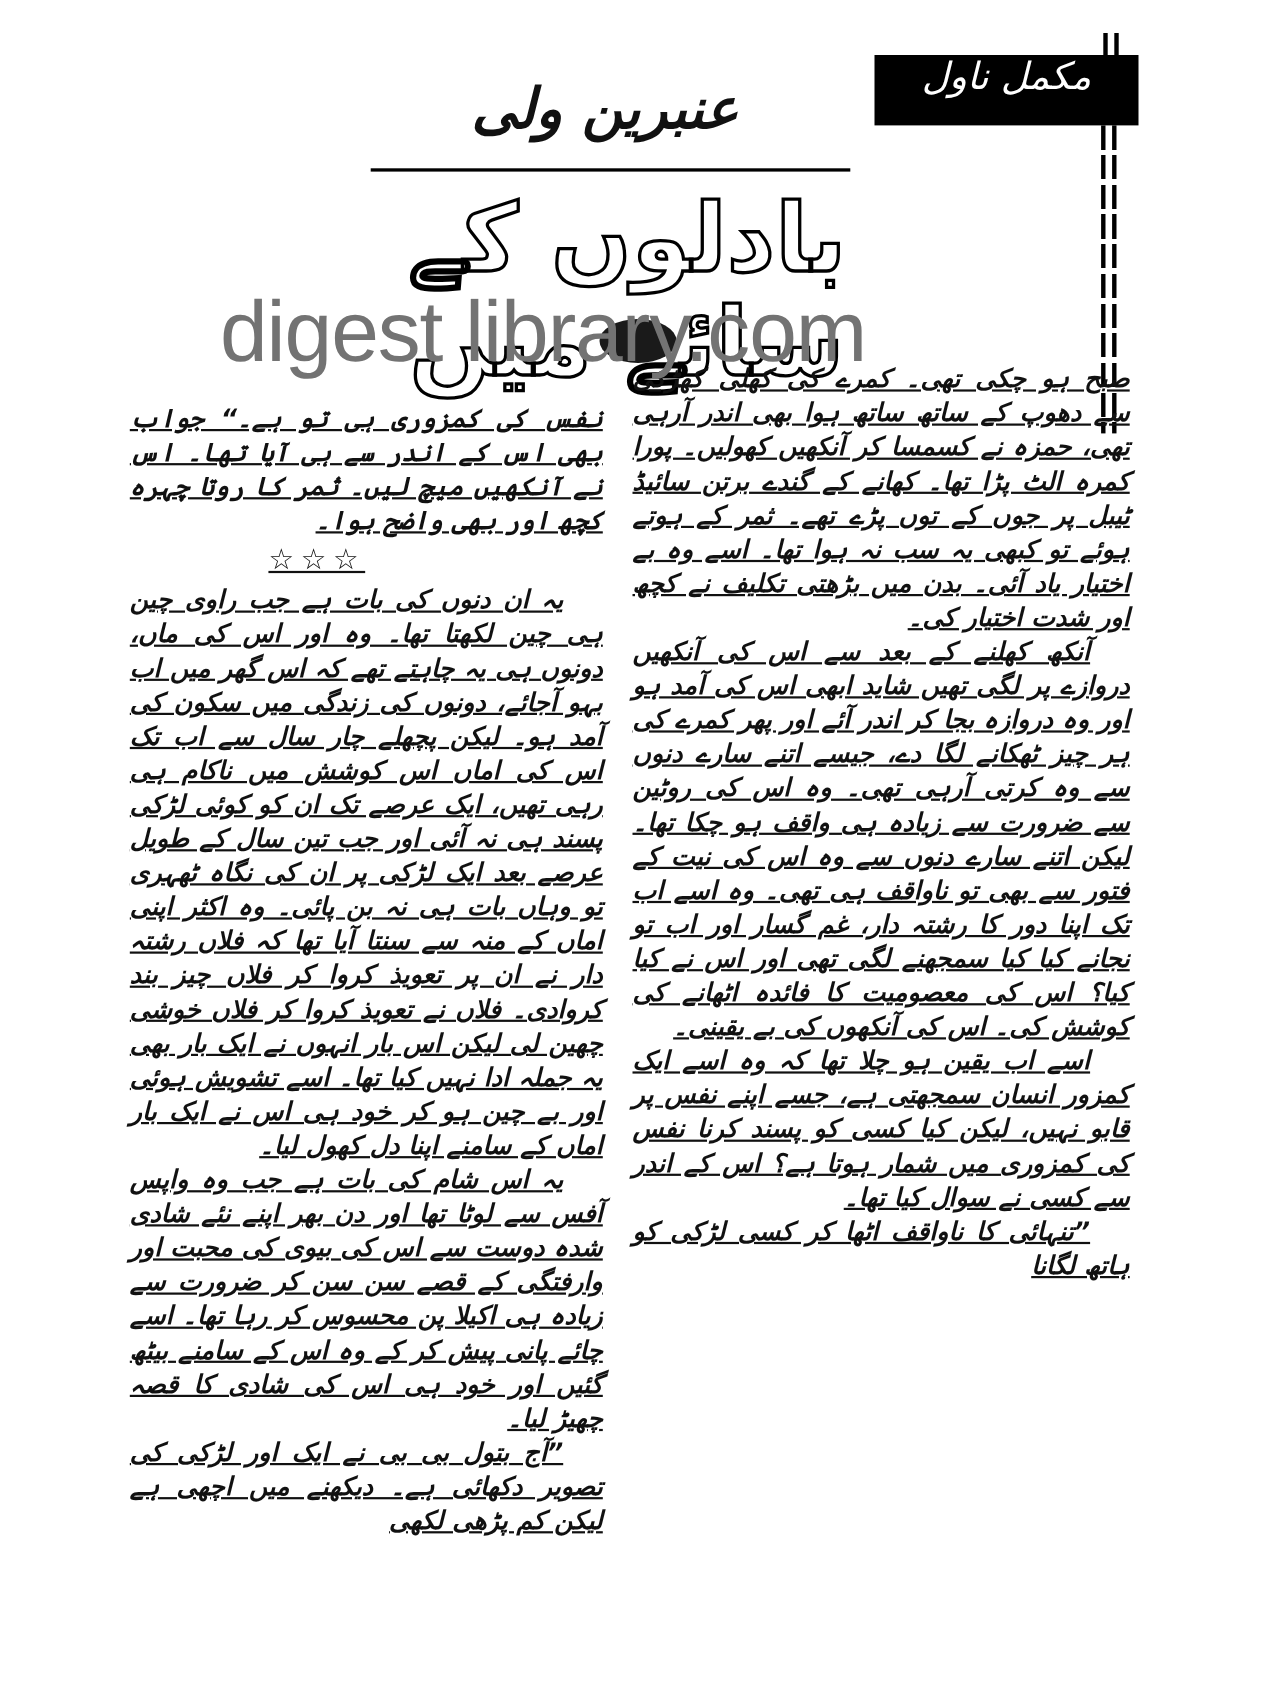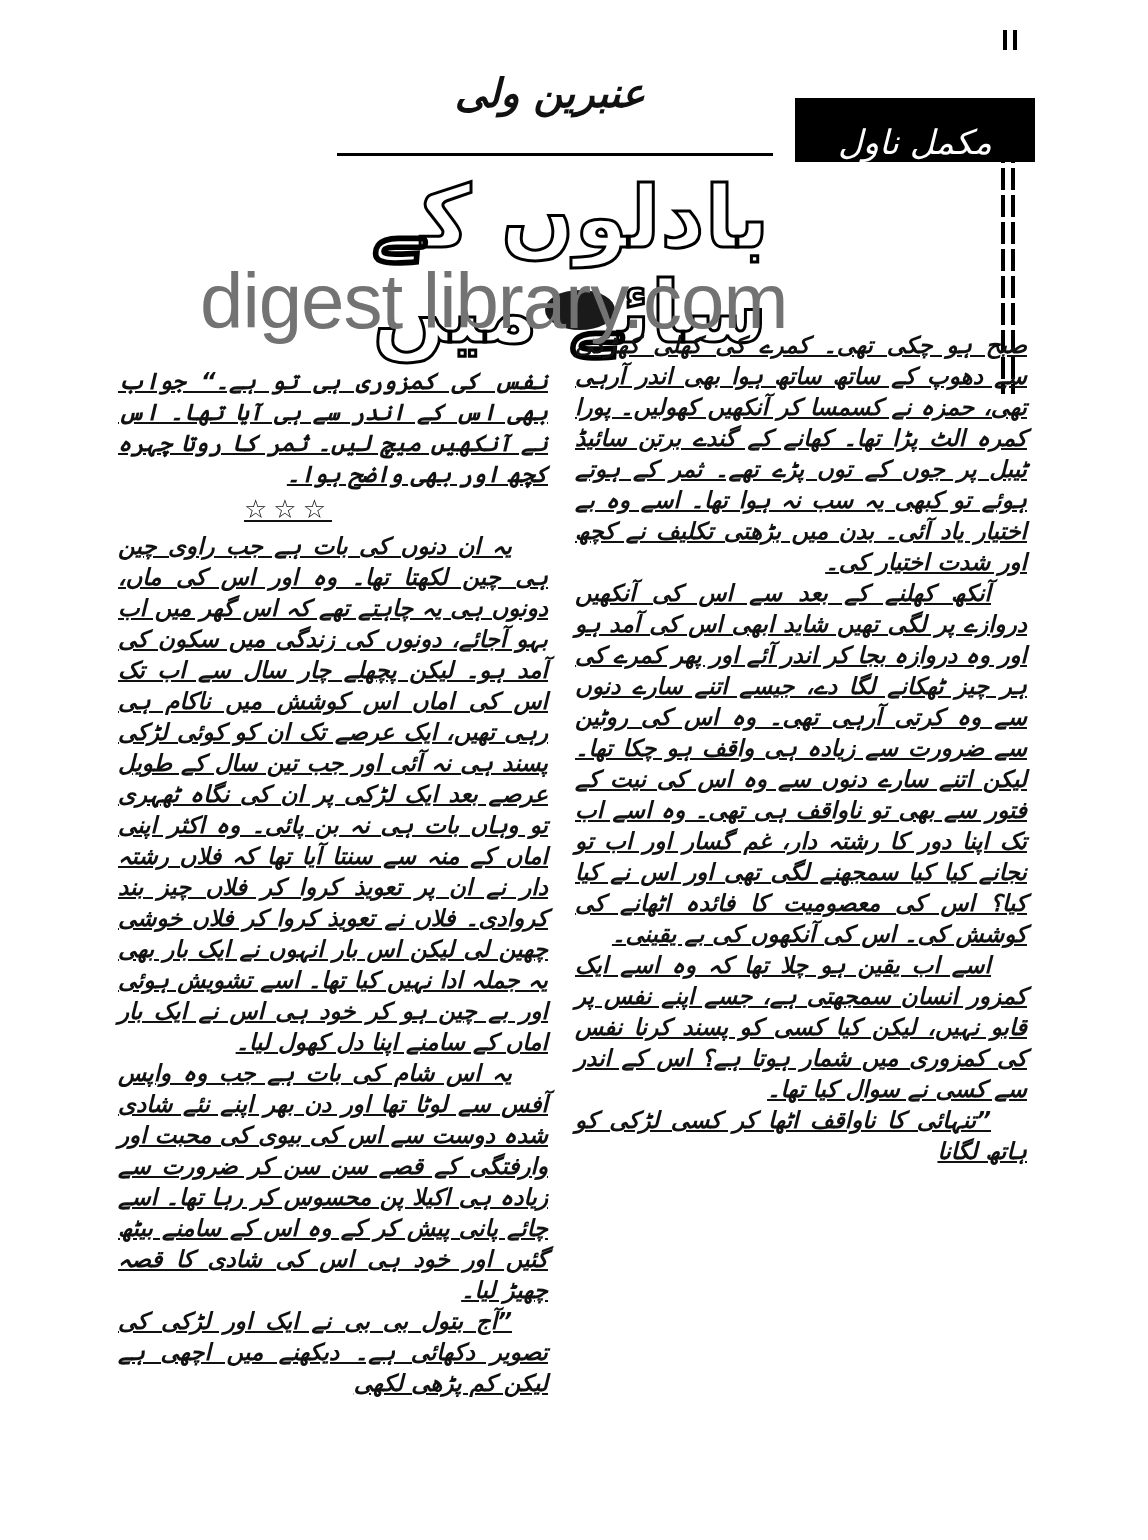"عنبرین ولی" .author { font-size: 40px -> 51px }
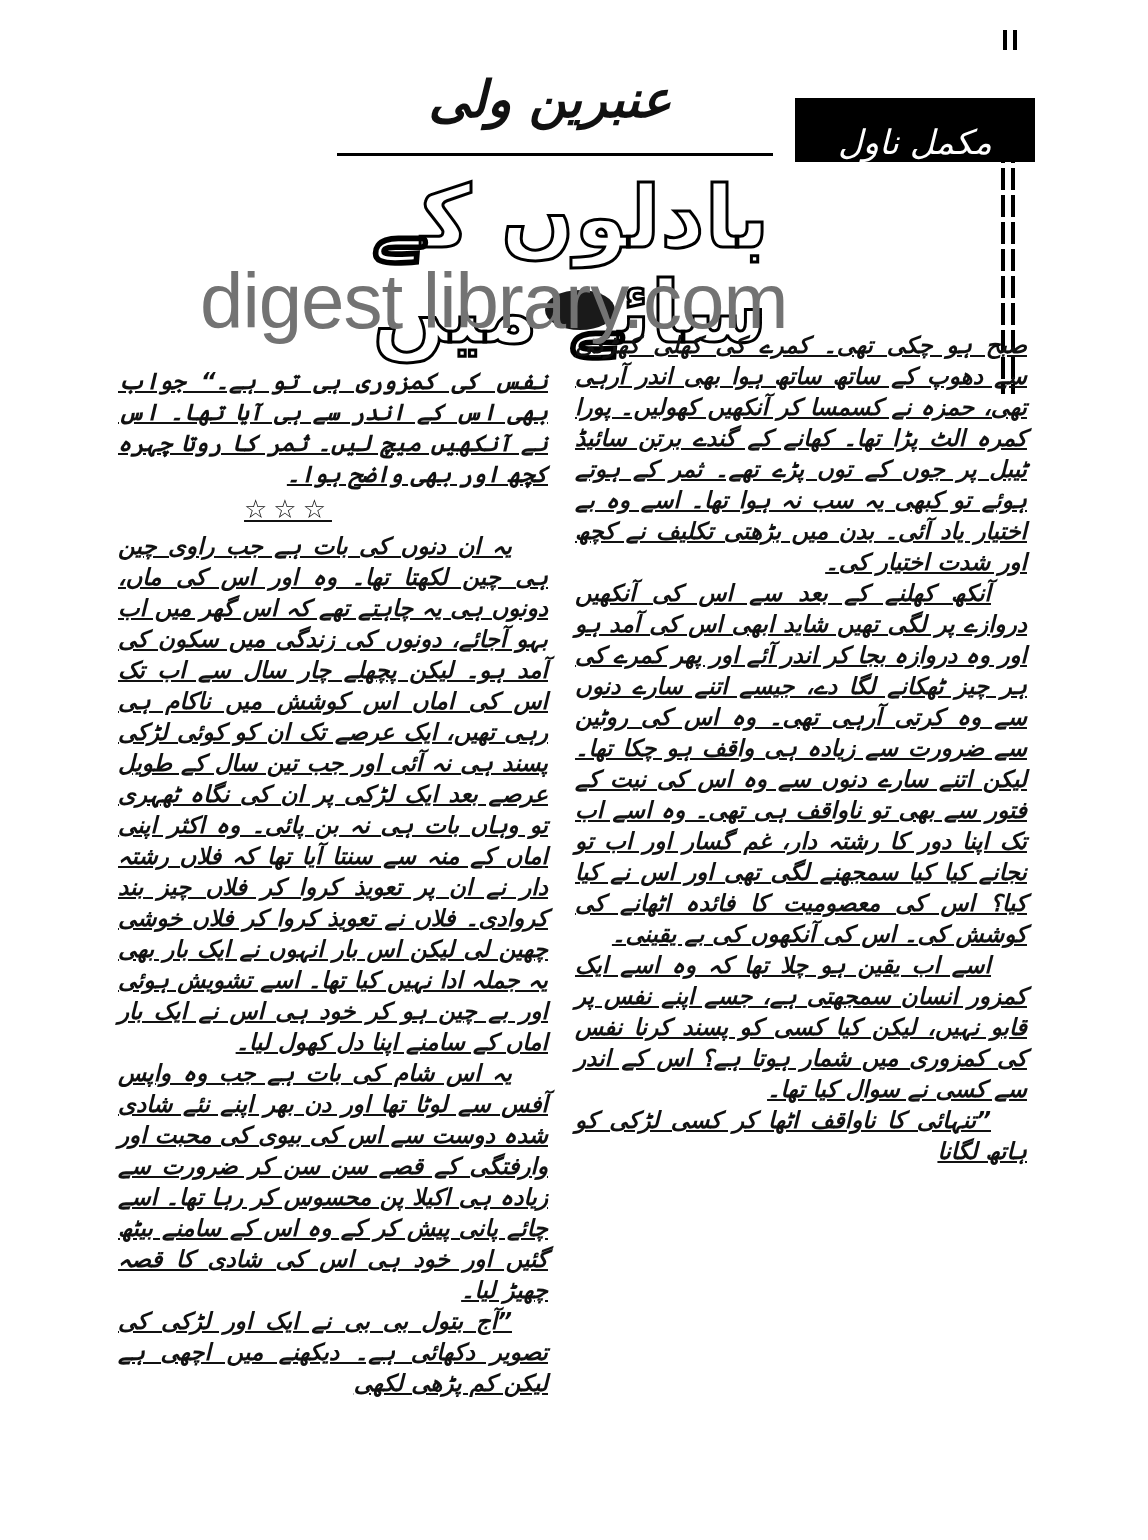"مکمل ناول" .banner { align-items: flex-end -> flex-start; margin-top: 48px -> none }
